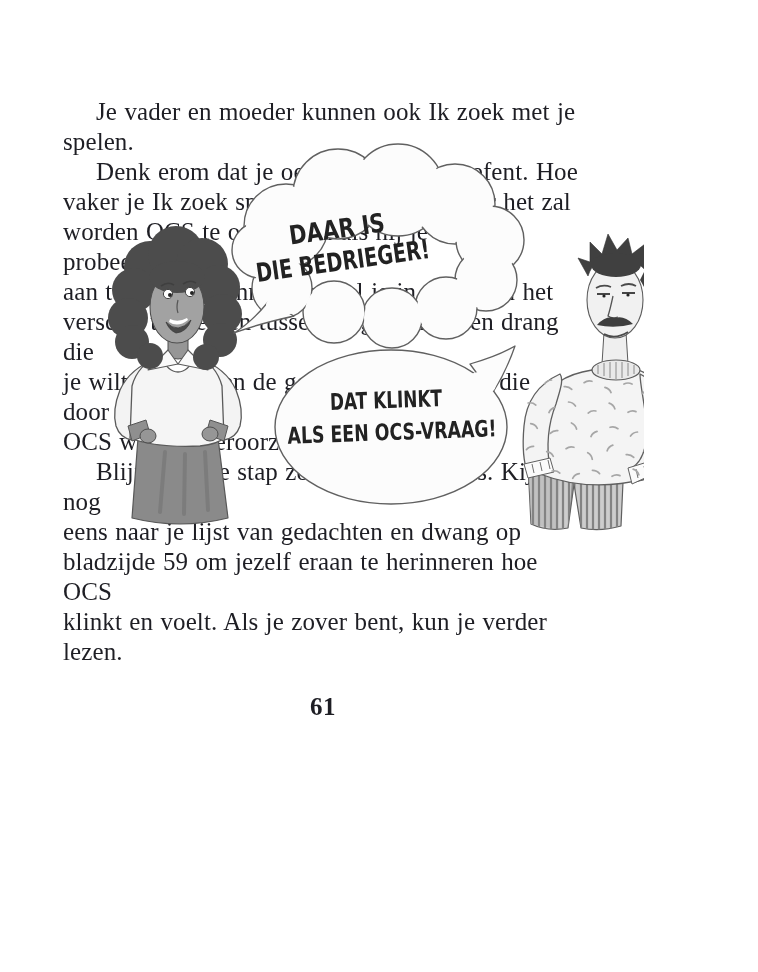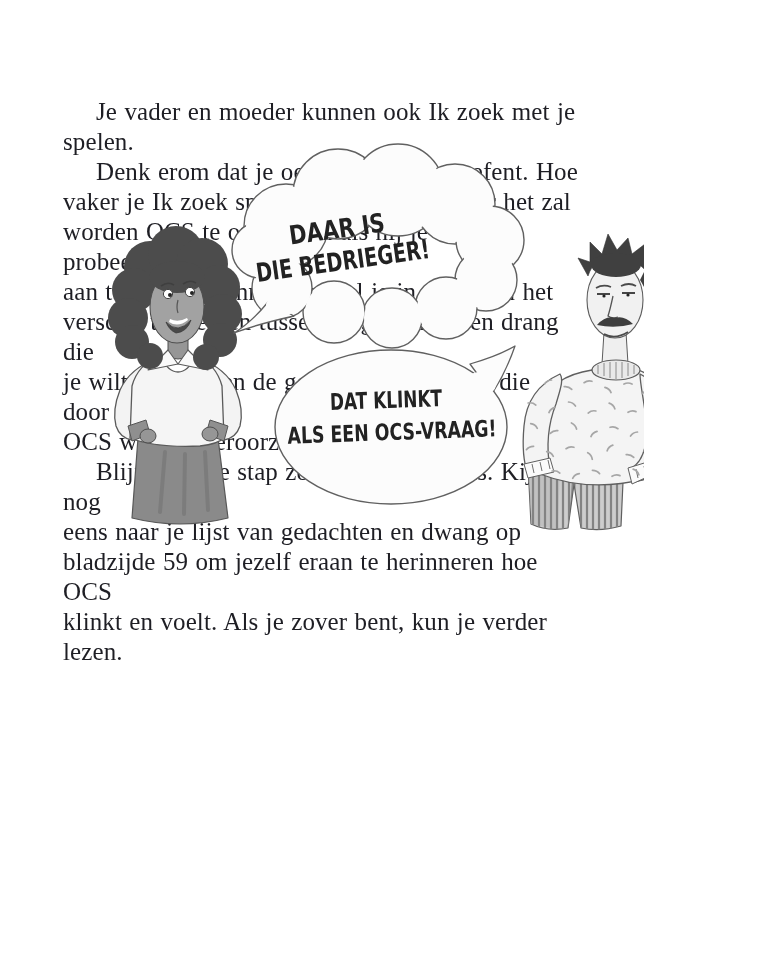"61" div.page-number { html: none -> <div>61</div> }
